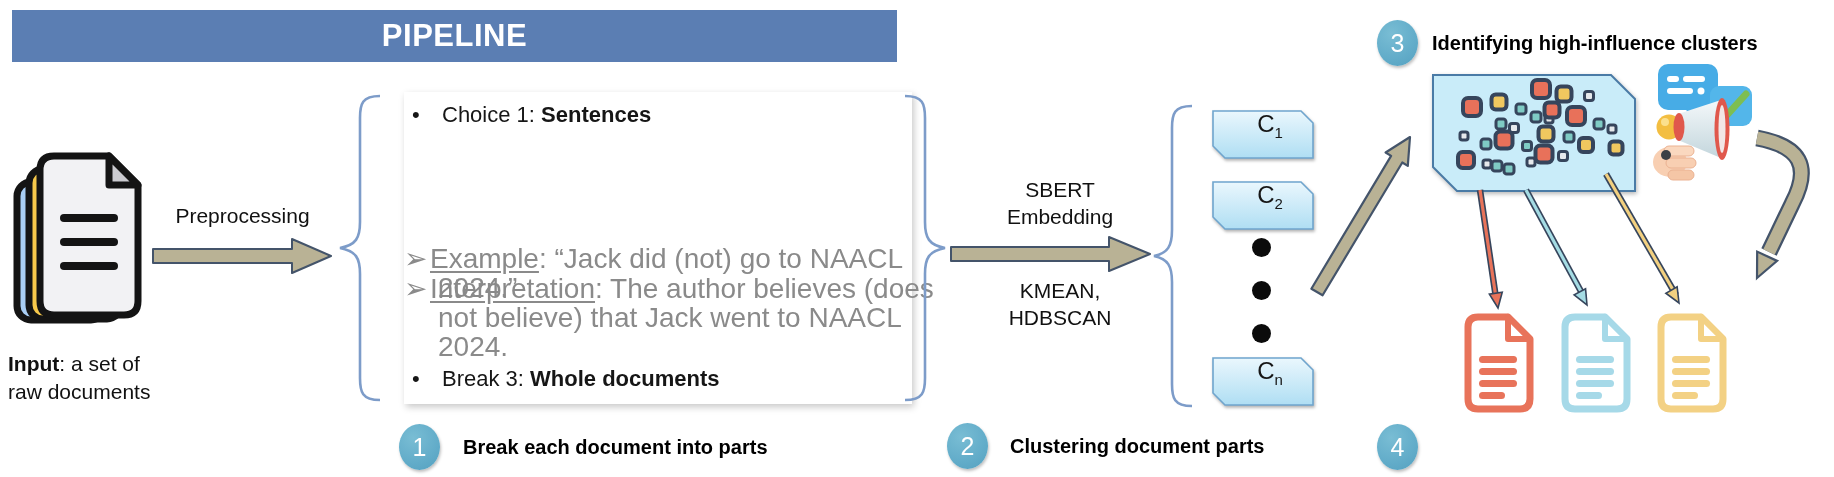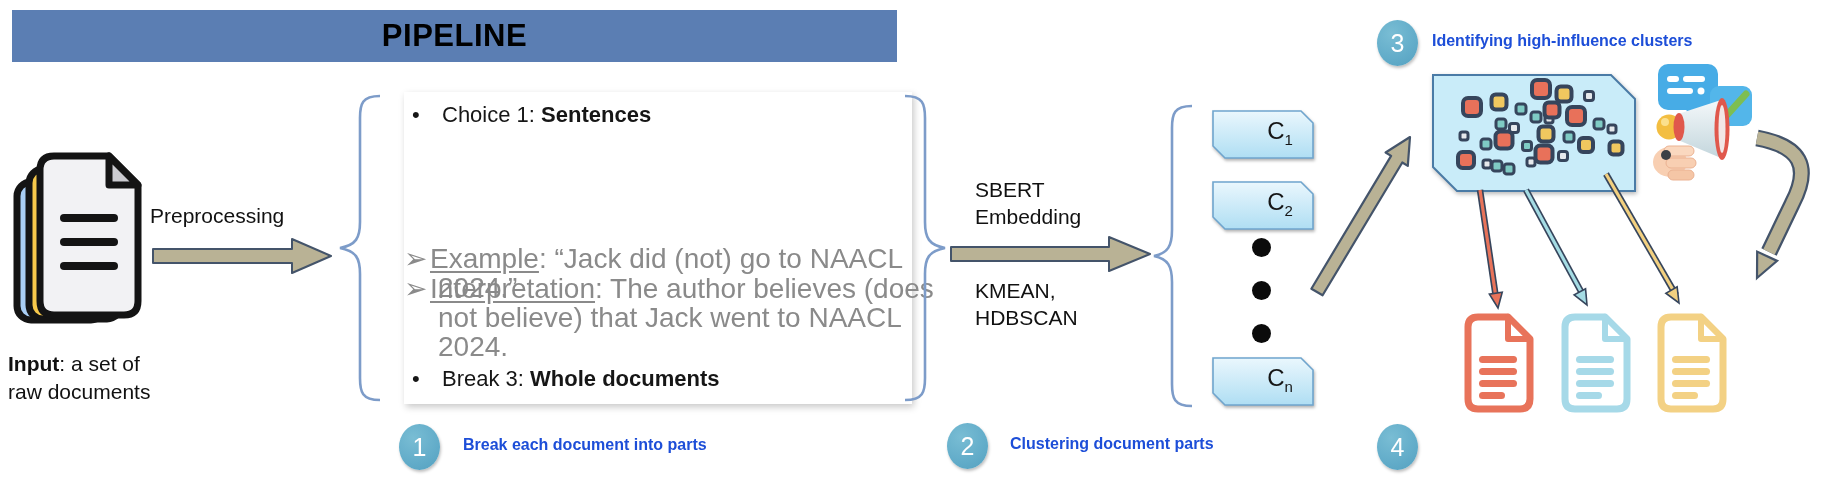"PIPELINE" .banner span { color: #000000 -> #ffffff }
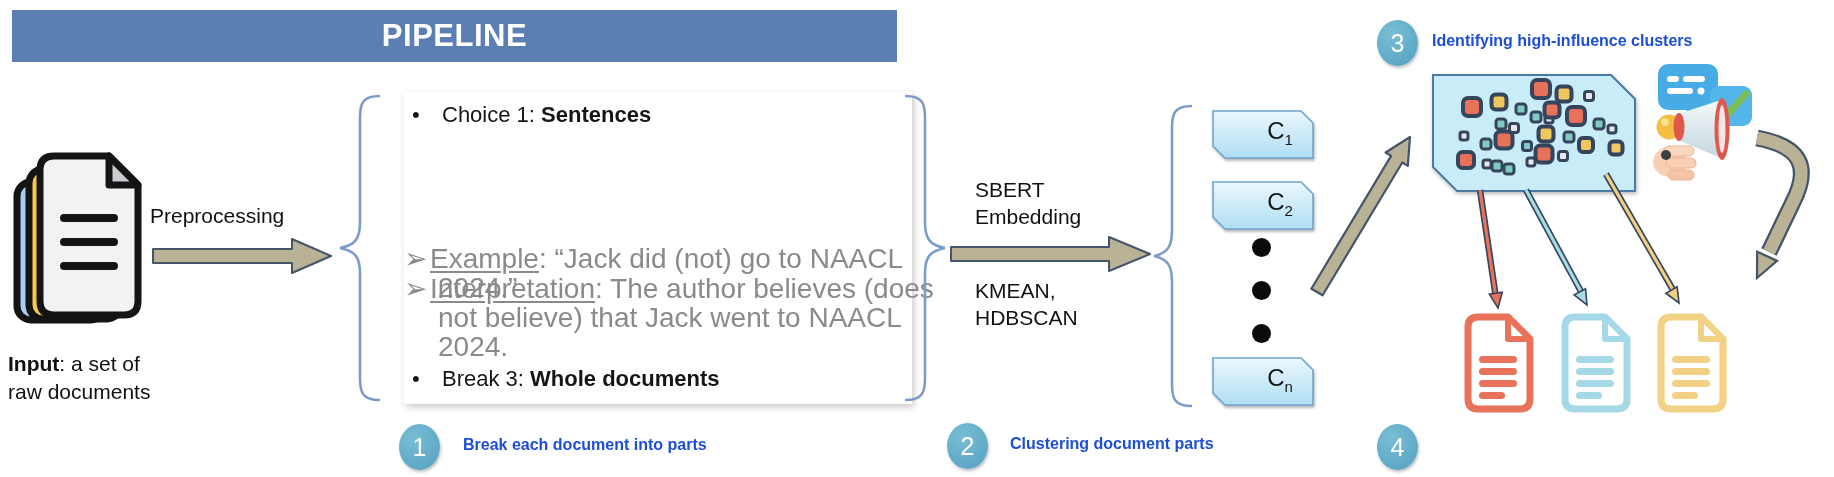"Identifying high-influence clusters" .step-label { color: #1d4ed8 -> #000000; font-size: 16px -> 20px }
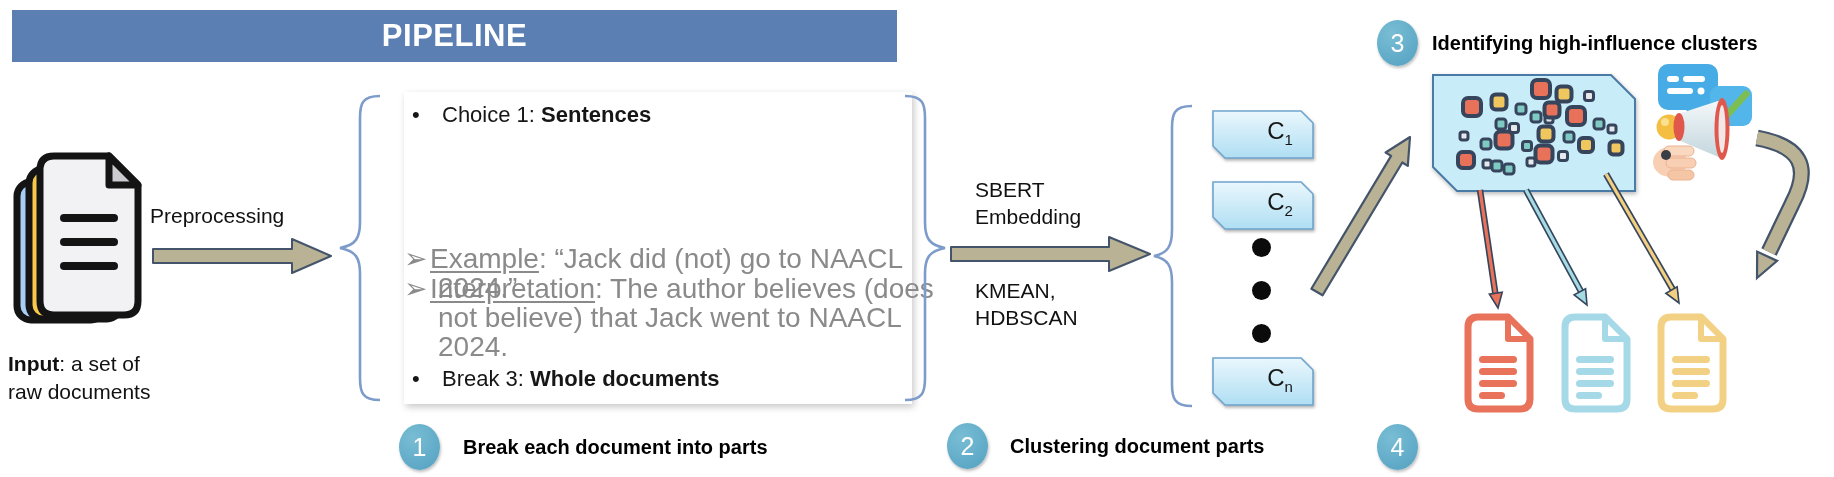"C1" .clabel { align-items: center -> flex-start; padding-left: 10px -> none }
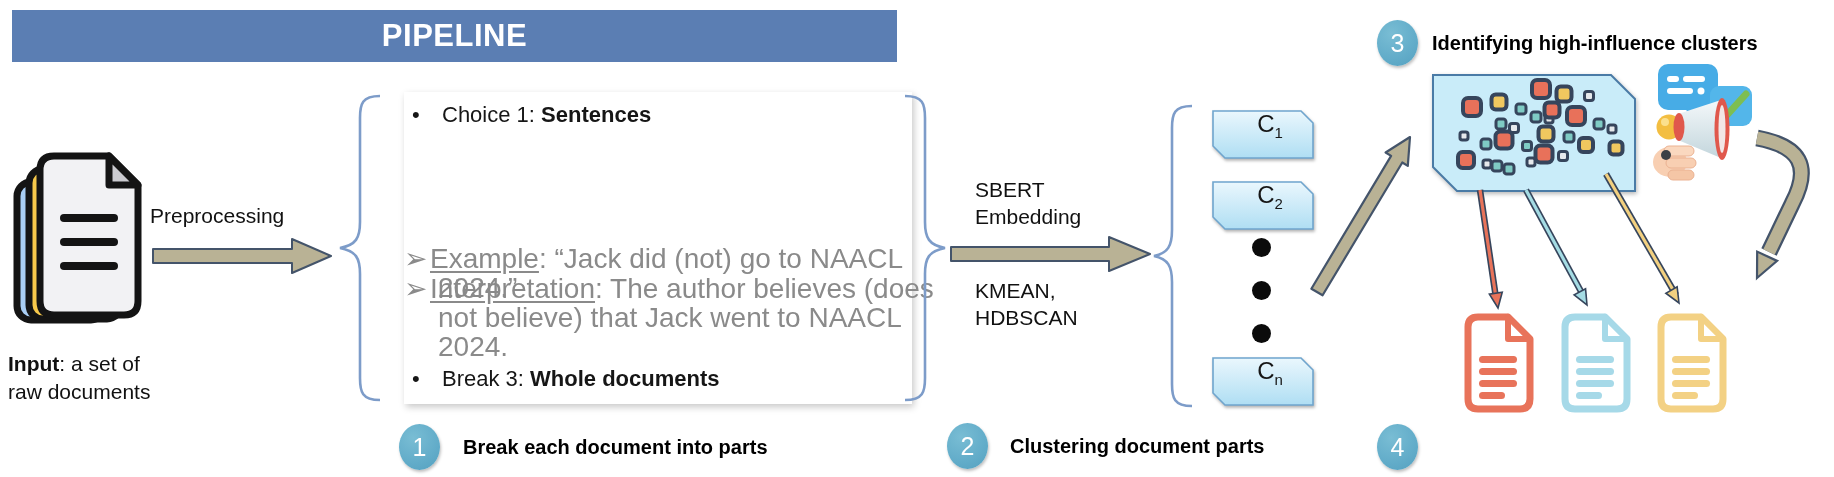"SBERT" .arrow-label { text-align: none -> center }
